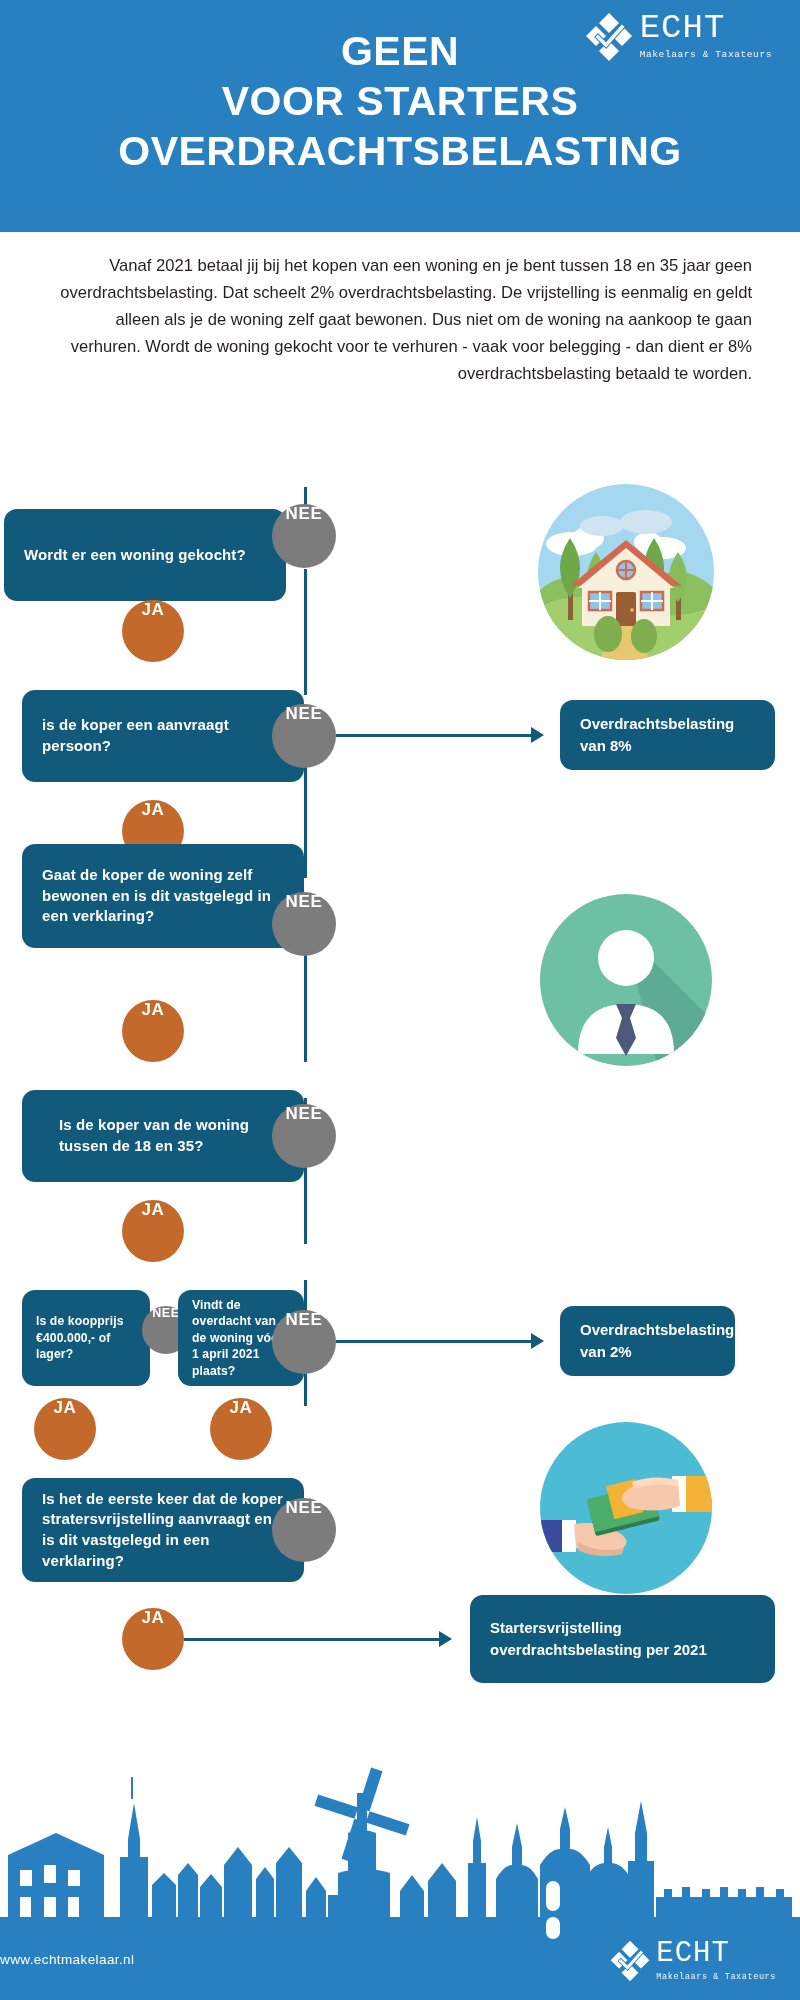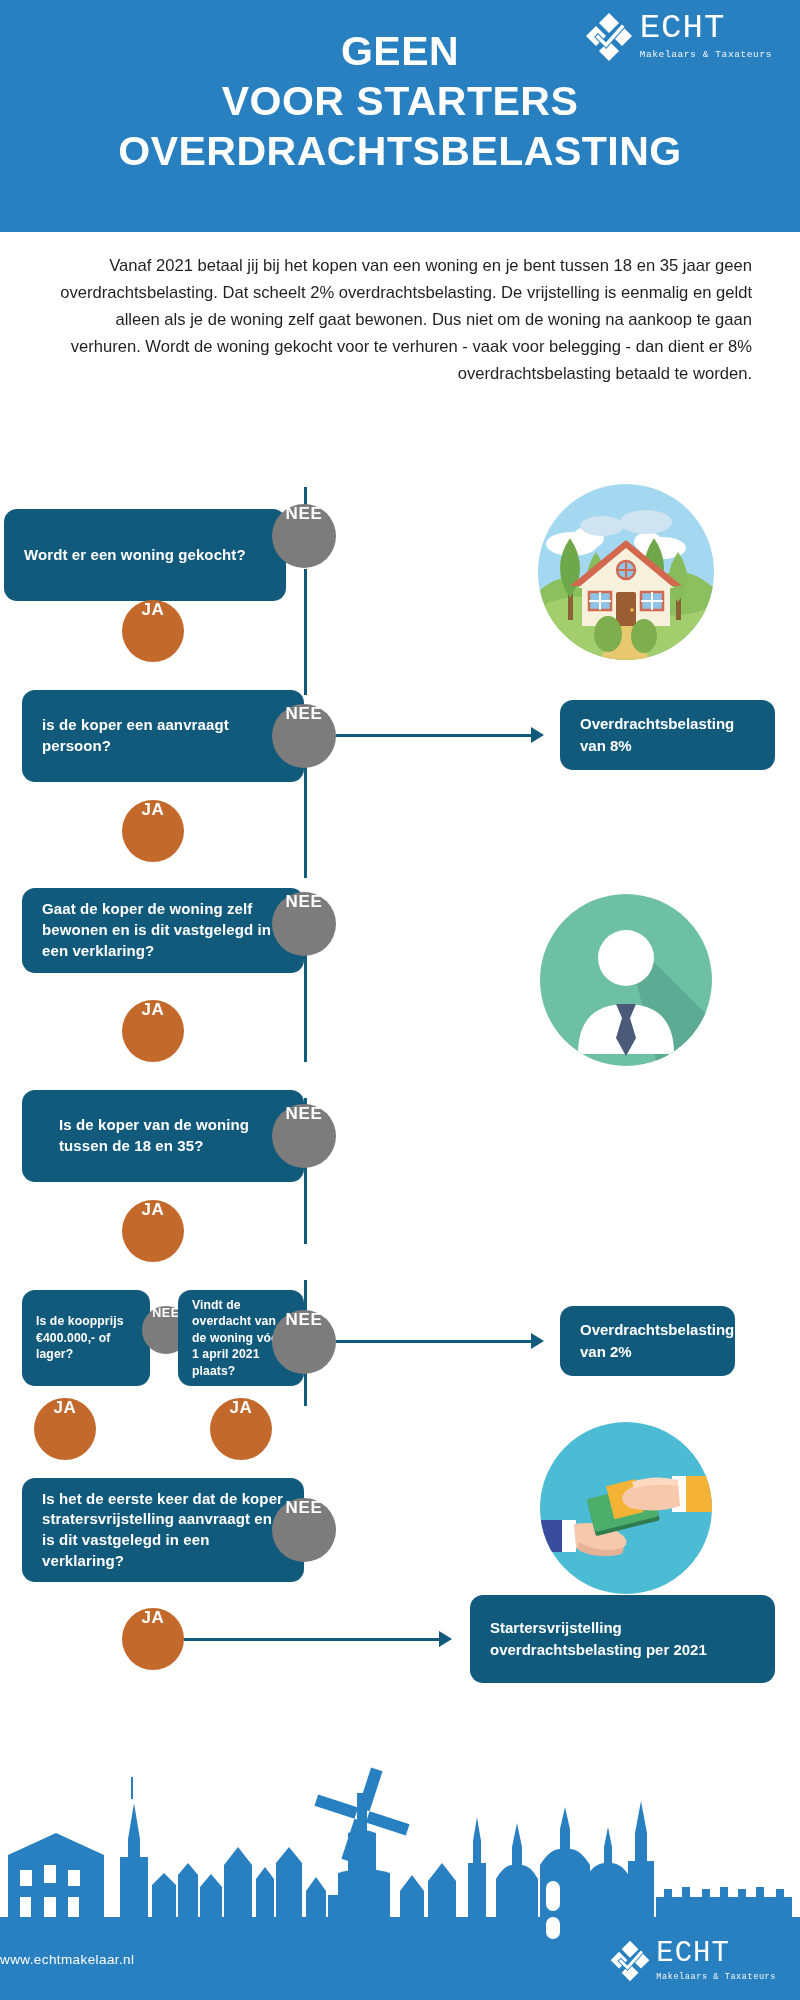"Gaat de koper de woning" div.qbox { height: 85px -> 104px; top: 888px -> 844px }
